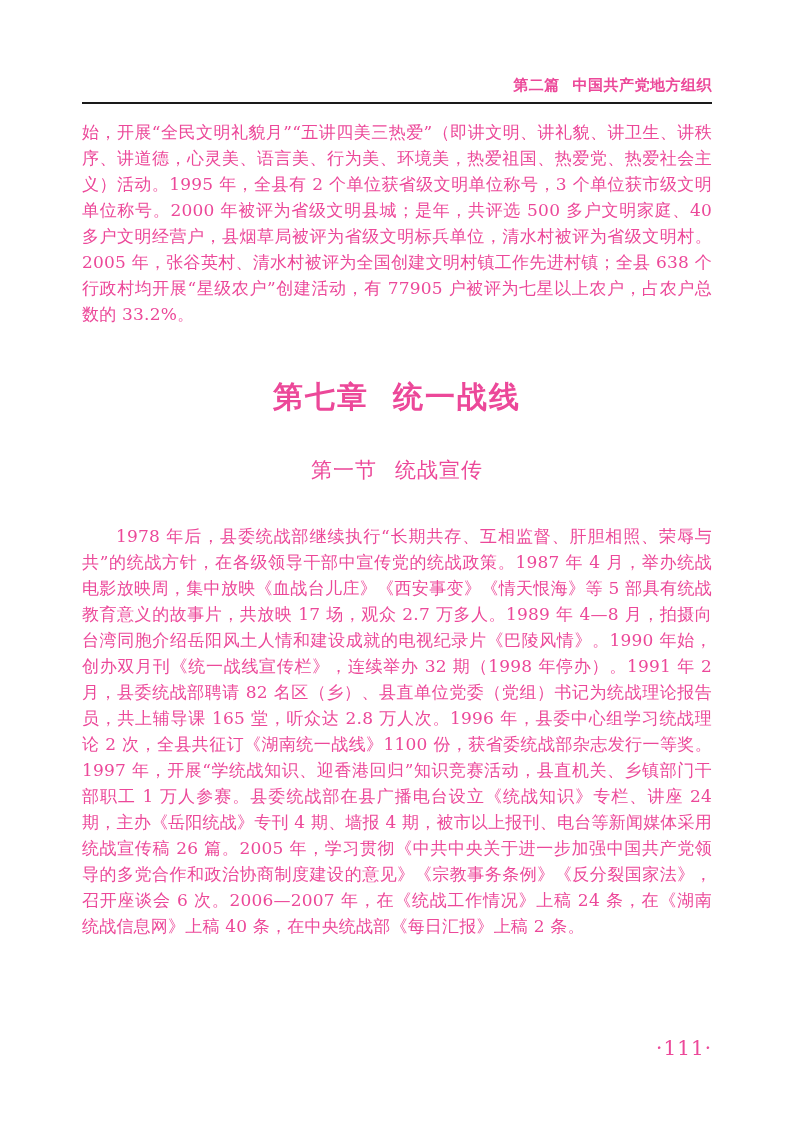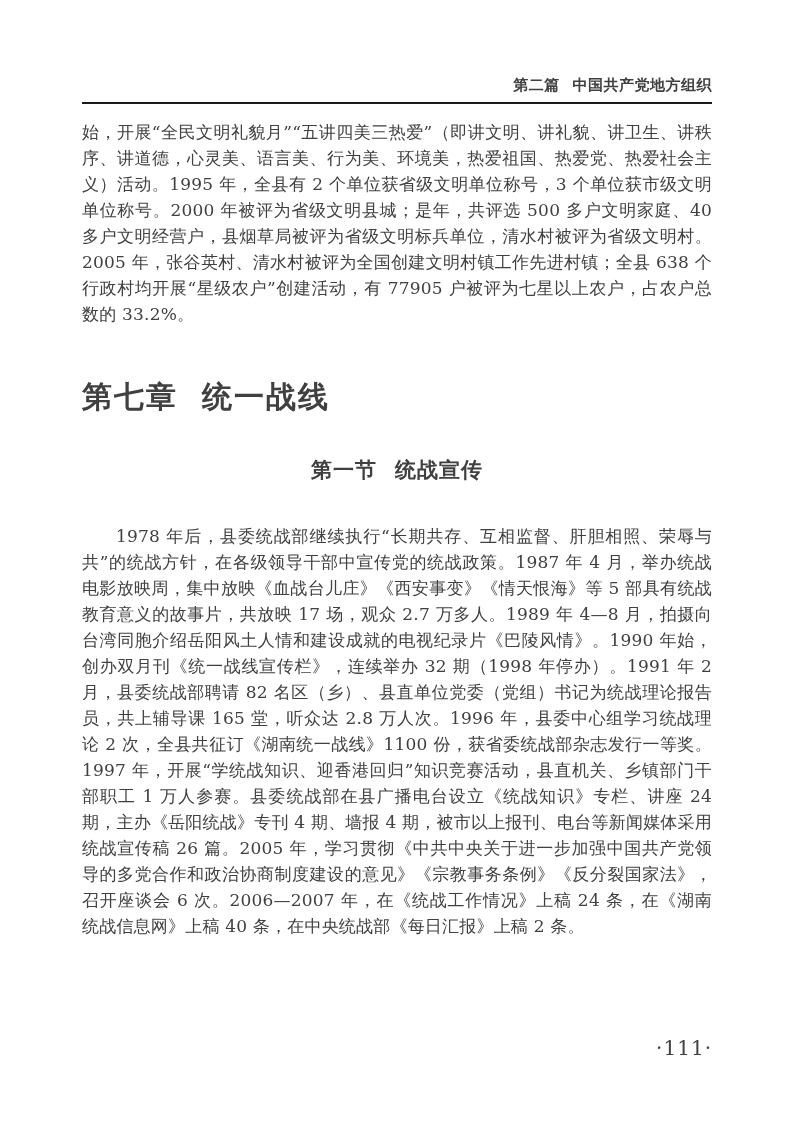"第二篇 中国共产党地方组织" .page { color: #404040 -> #ec4899 }
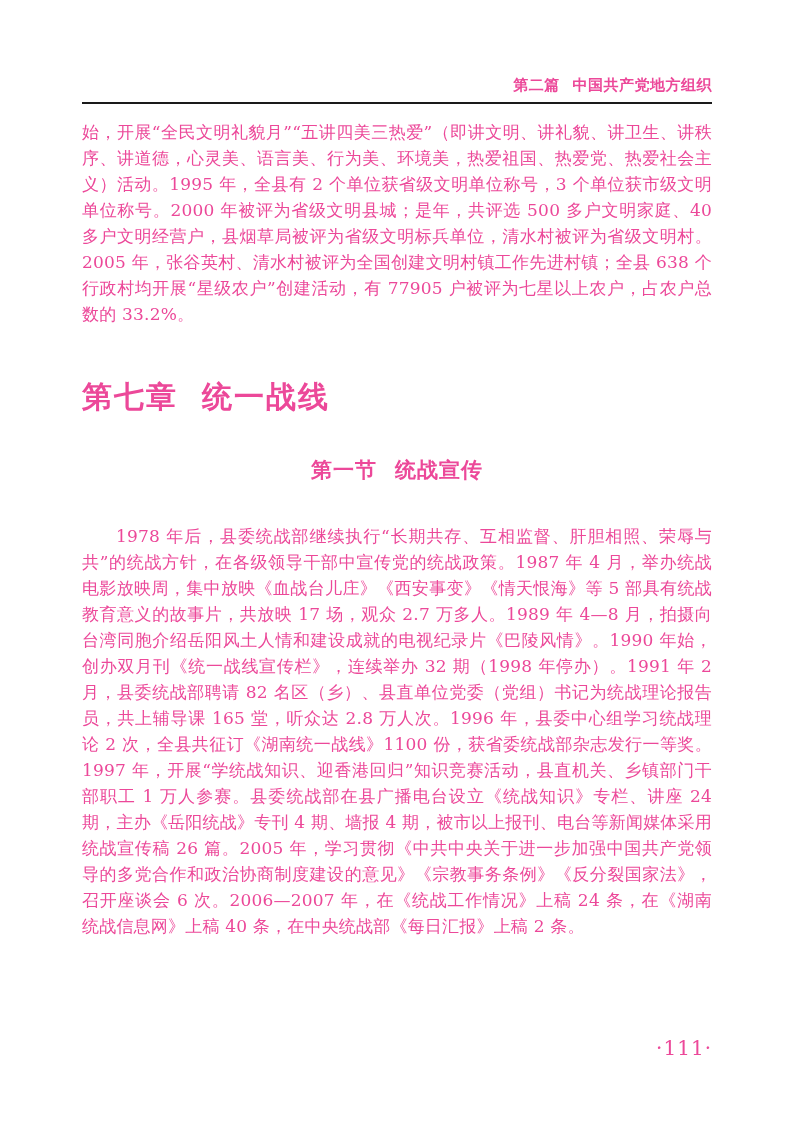"第七章 统一战线" h1.chapter-title { text-align: left -> center }
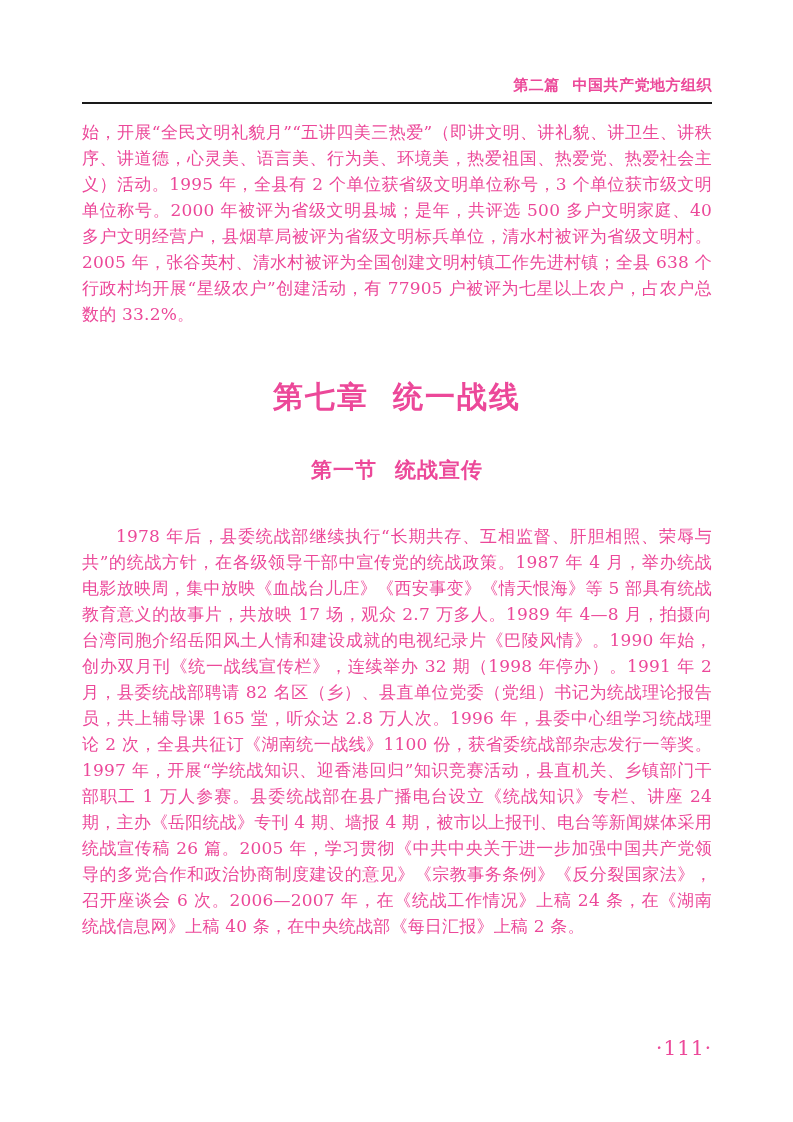"第一节 统战宣传" h2.section-title { font-weight: bold -> normal }
